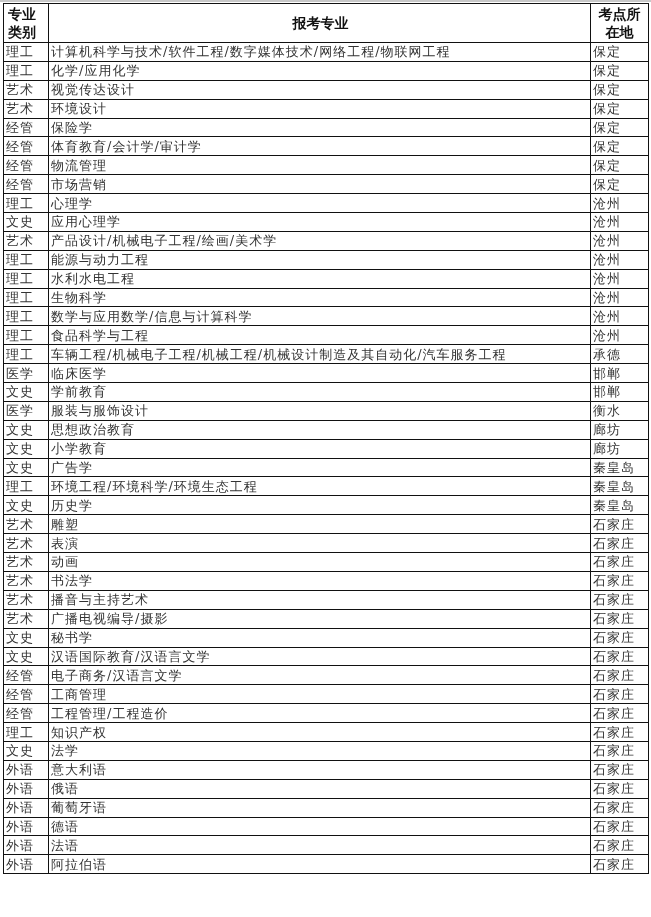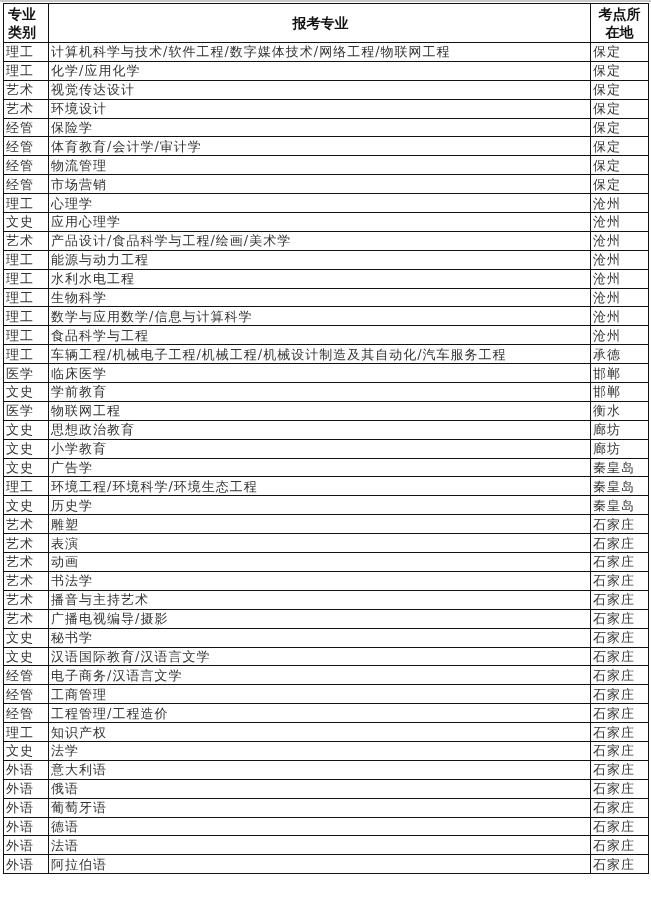"产品设计/食品科学与工程/绘画/美术学" td.maj { text: /食品科学与 -> /机械电子 }
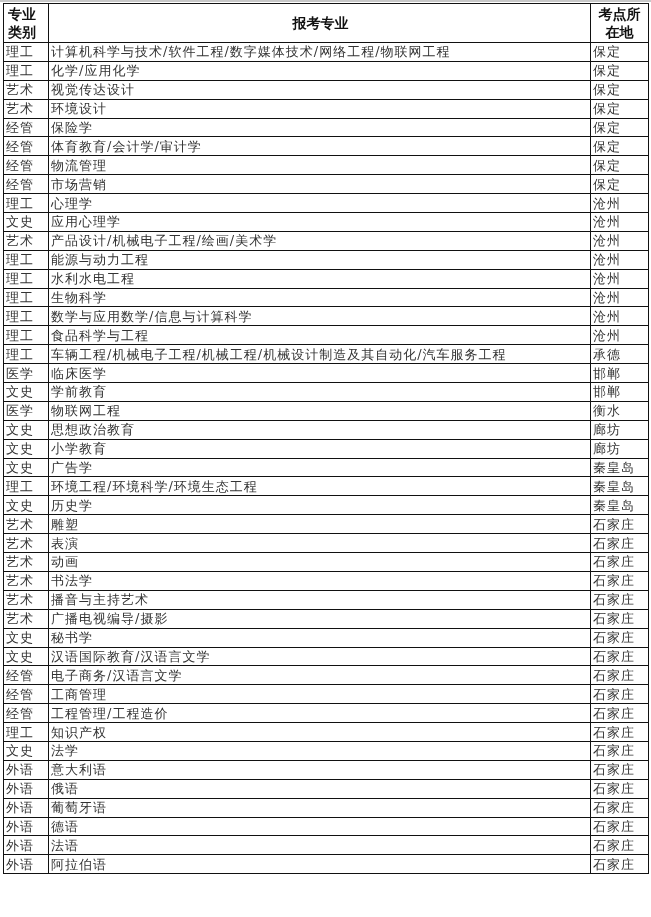"物联网工程" td.maj { text: 物联网工程 -> 服装与服饰设计 }
